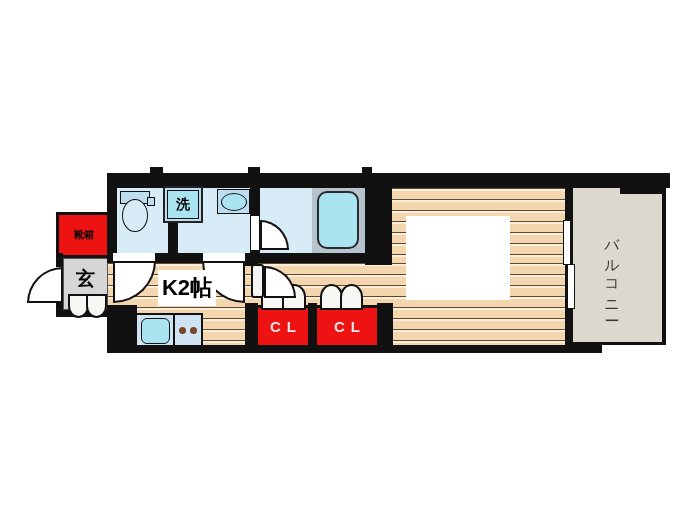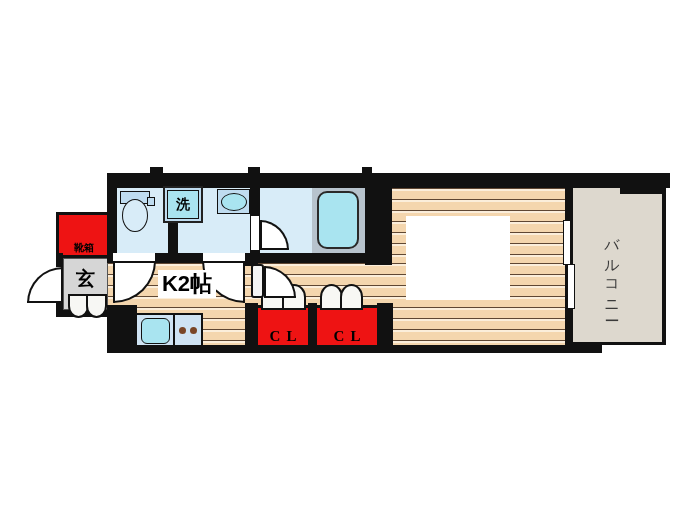"靴箱" .redbox { align-items: flex-end -> center; font-family: Liberation Serif, serif -> none }
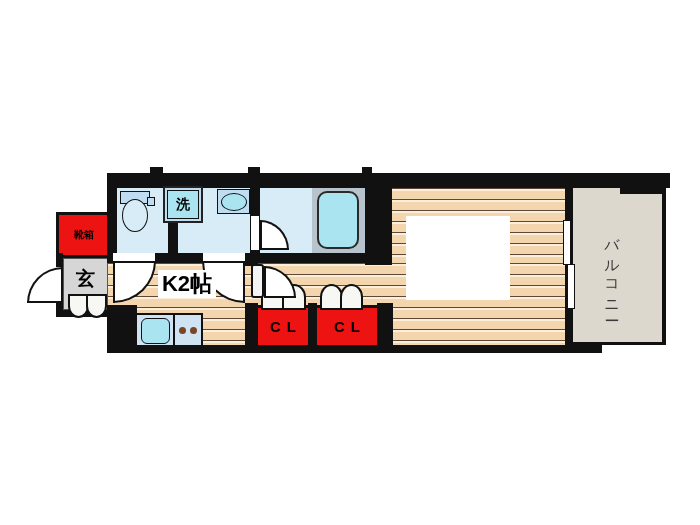"K2帖" div.abs { height: 28px -> 36px }
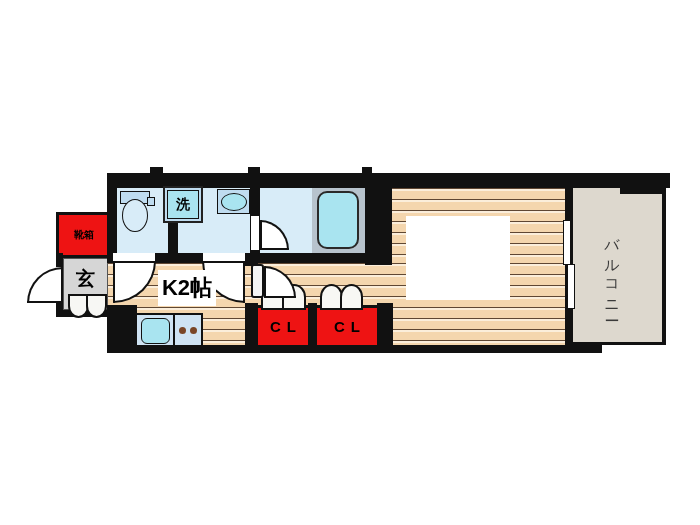"CL" .cl-label { color: #000000 -> #e5e5e5 }
